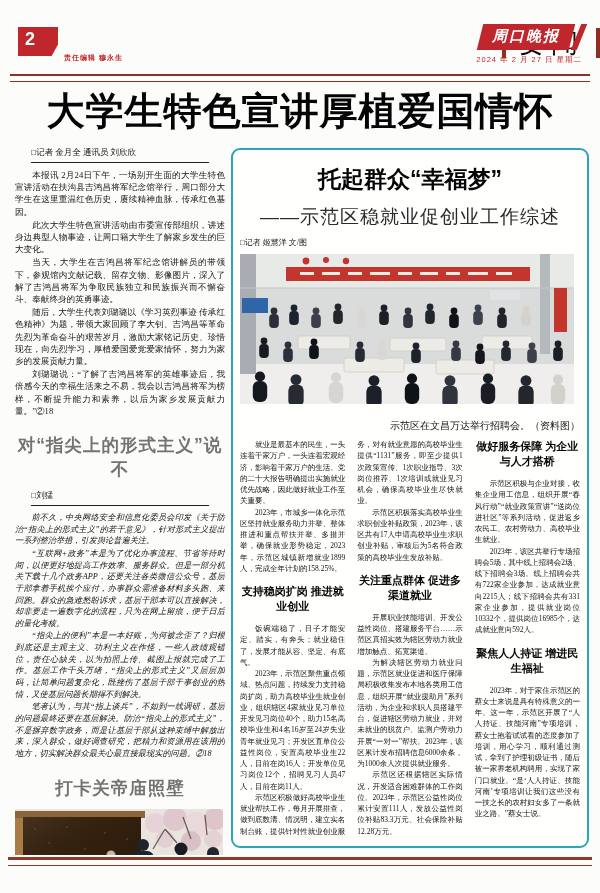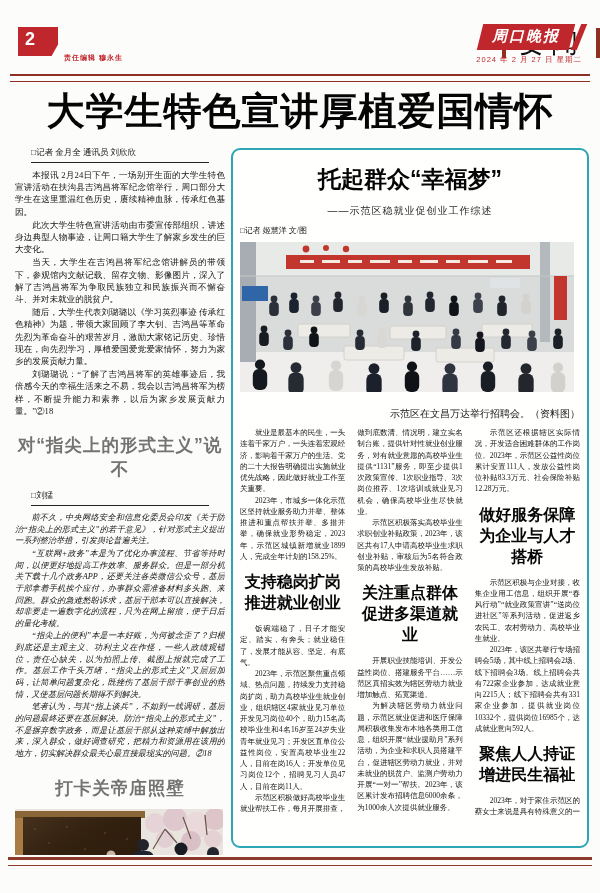"——示范区稳就业促创业工作综述" .fsubtitle { font-size: 10px -> 19px }
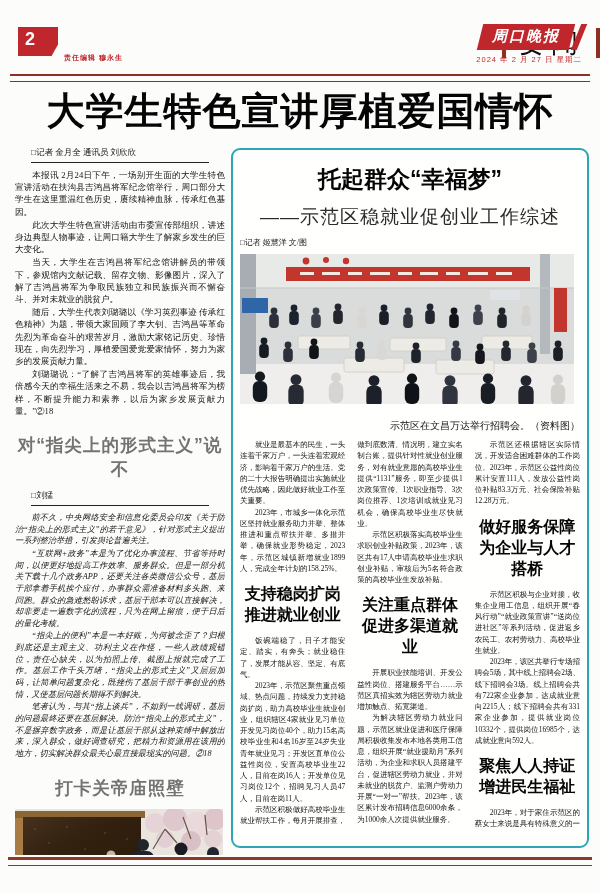"当天，大学生在吉鸿昌将军纪念馆讲解员的带领下，参观馆内文献记载、留存文物、影像图" p.bp { text: 并对未就业的脱贫户 -> 奉献终身的英勇事迹 }
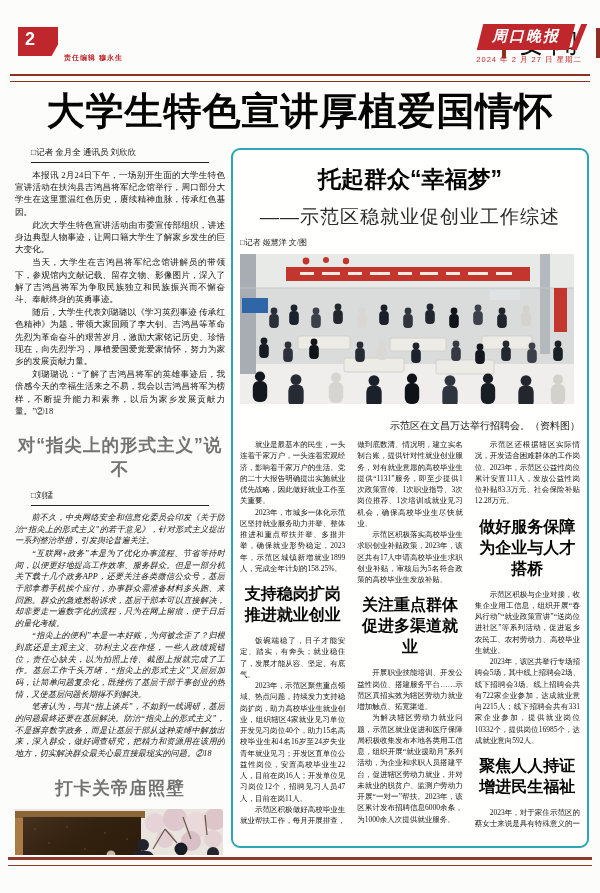"做好服务保障 为企业与人才搭桥" .fsub { font-size: 16px -> 11px }
